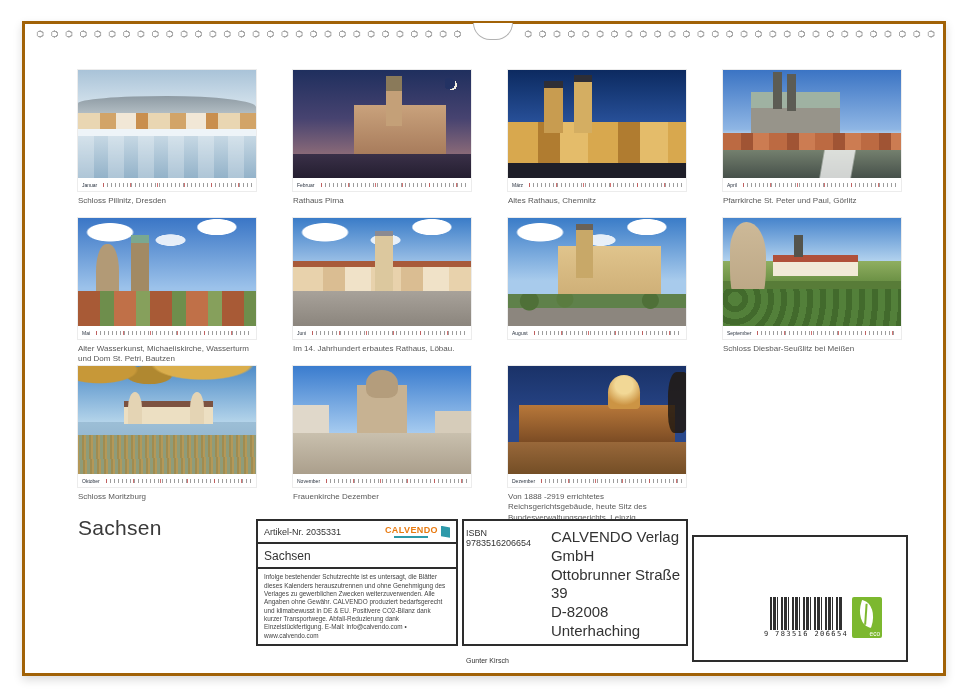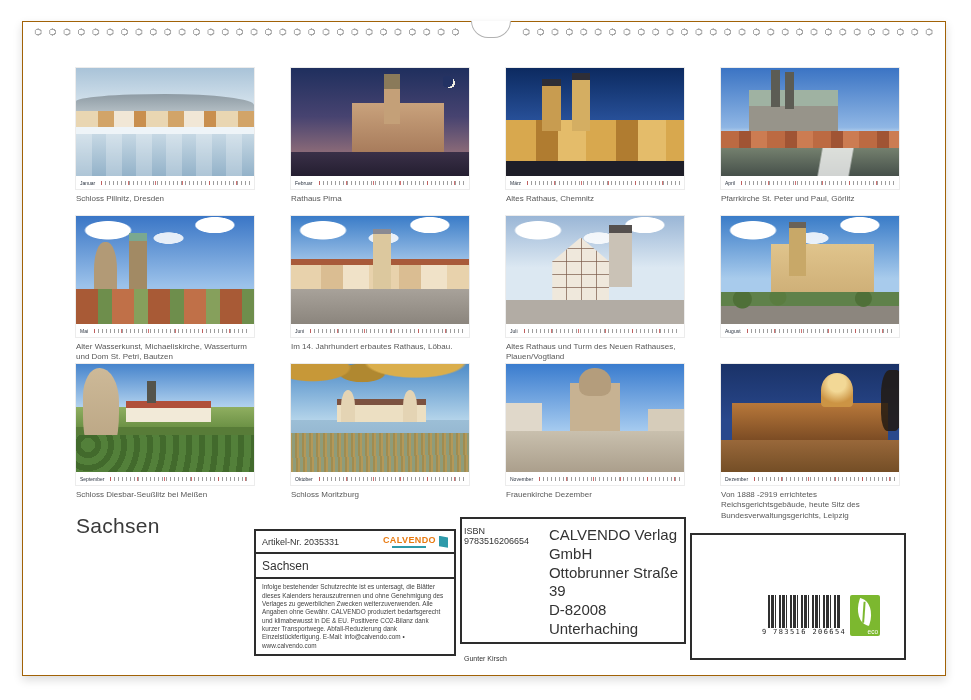"Schloss Pillnitz, Dresden" .page { border: 1px solid #a16207 -> 3px solid #a16207 }
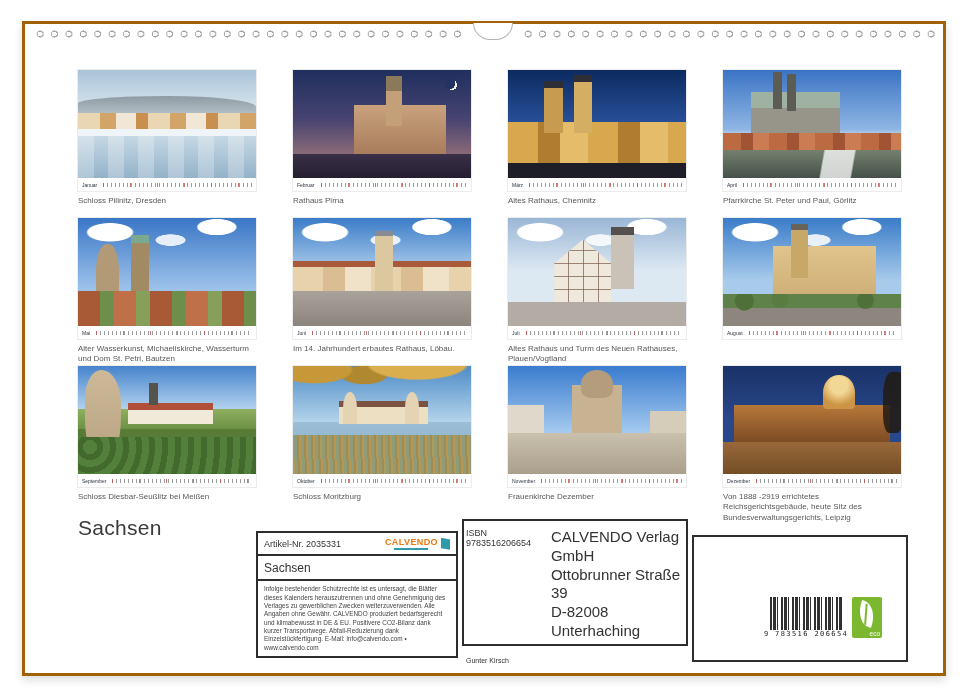"Altes Rathaus und Turm des" div.card { html: <div> <div> <div> <i></i> <i></i> <i></i> <i></i> </div> <div> <span>Juli</span> <span></span> </div> </div> <div>Altes Rathaus und Turm des Neuen Rathauses, Plauen/Vogtland</div> </div> -> none }
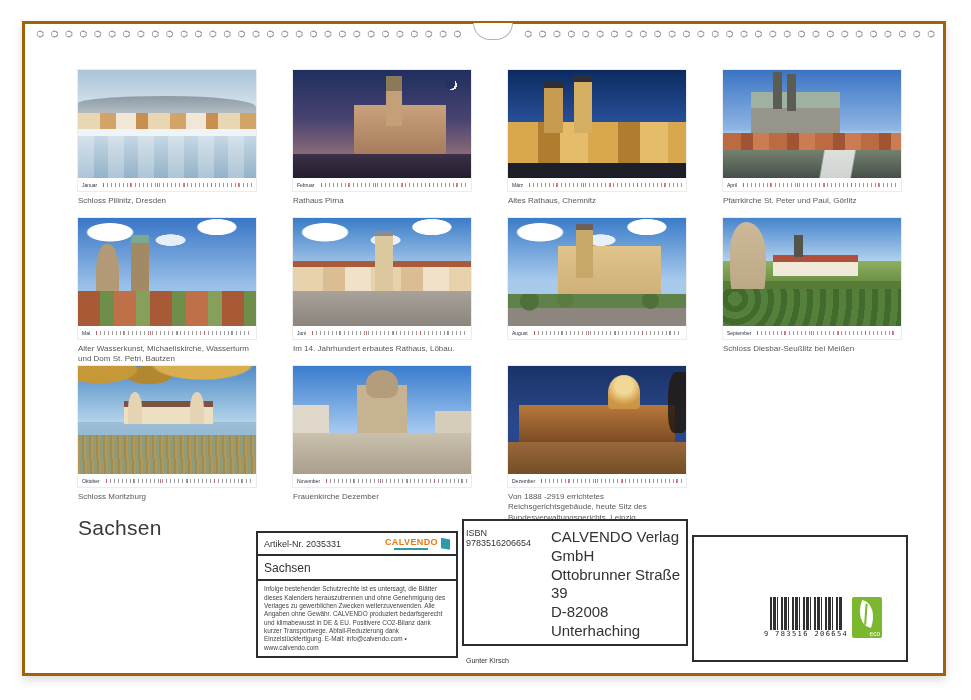"Artikel-Nr. 2035331" .col1 { margin-top: 12px -> none }
